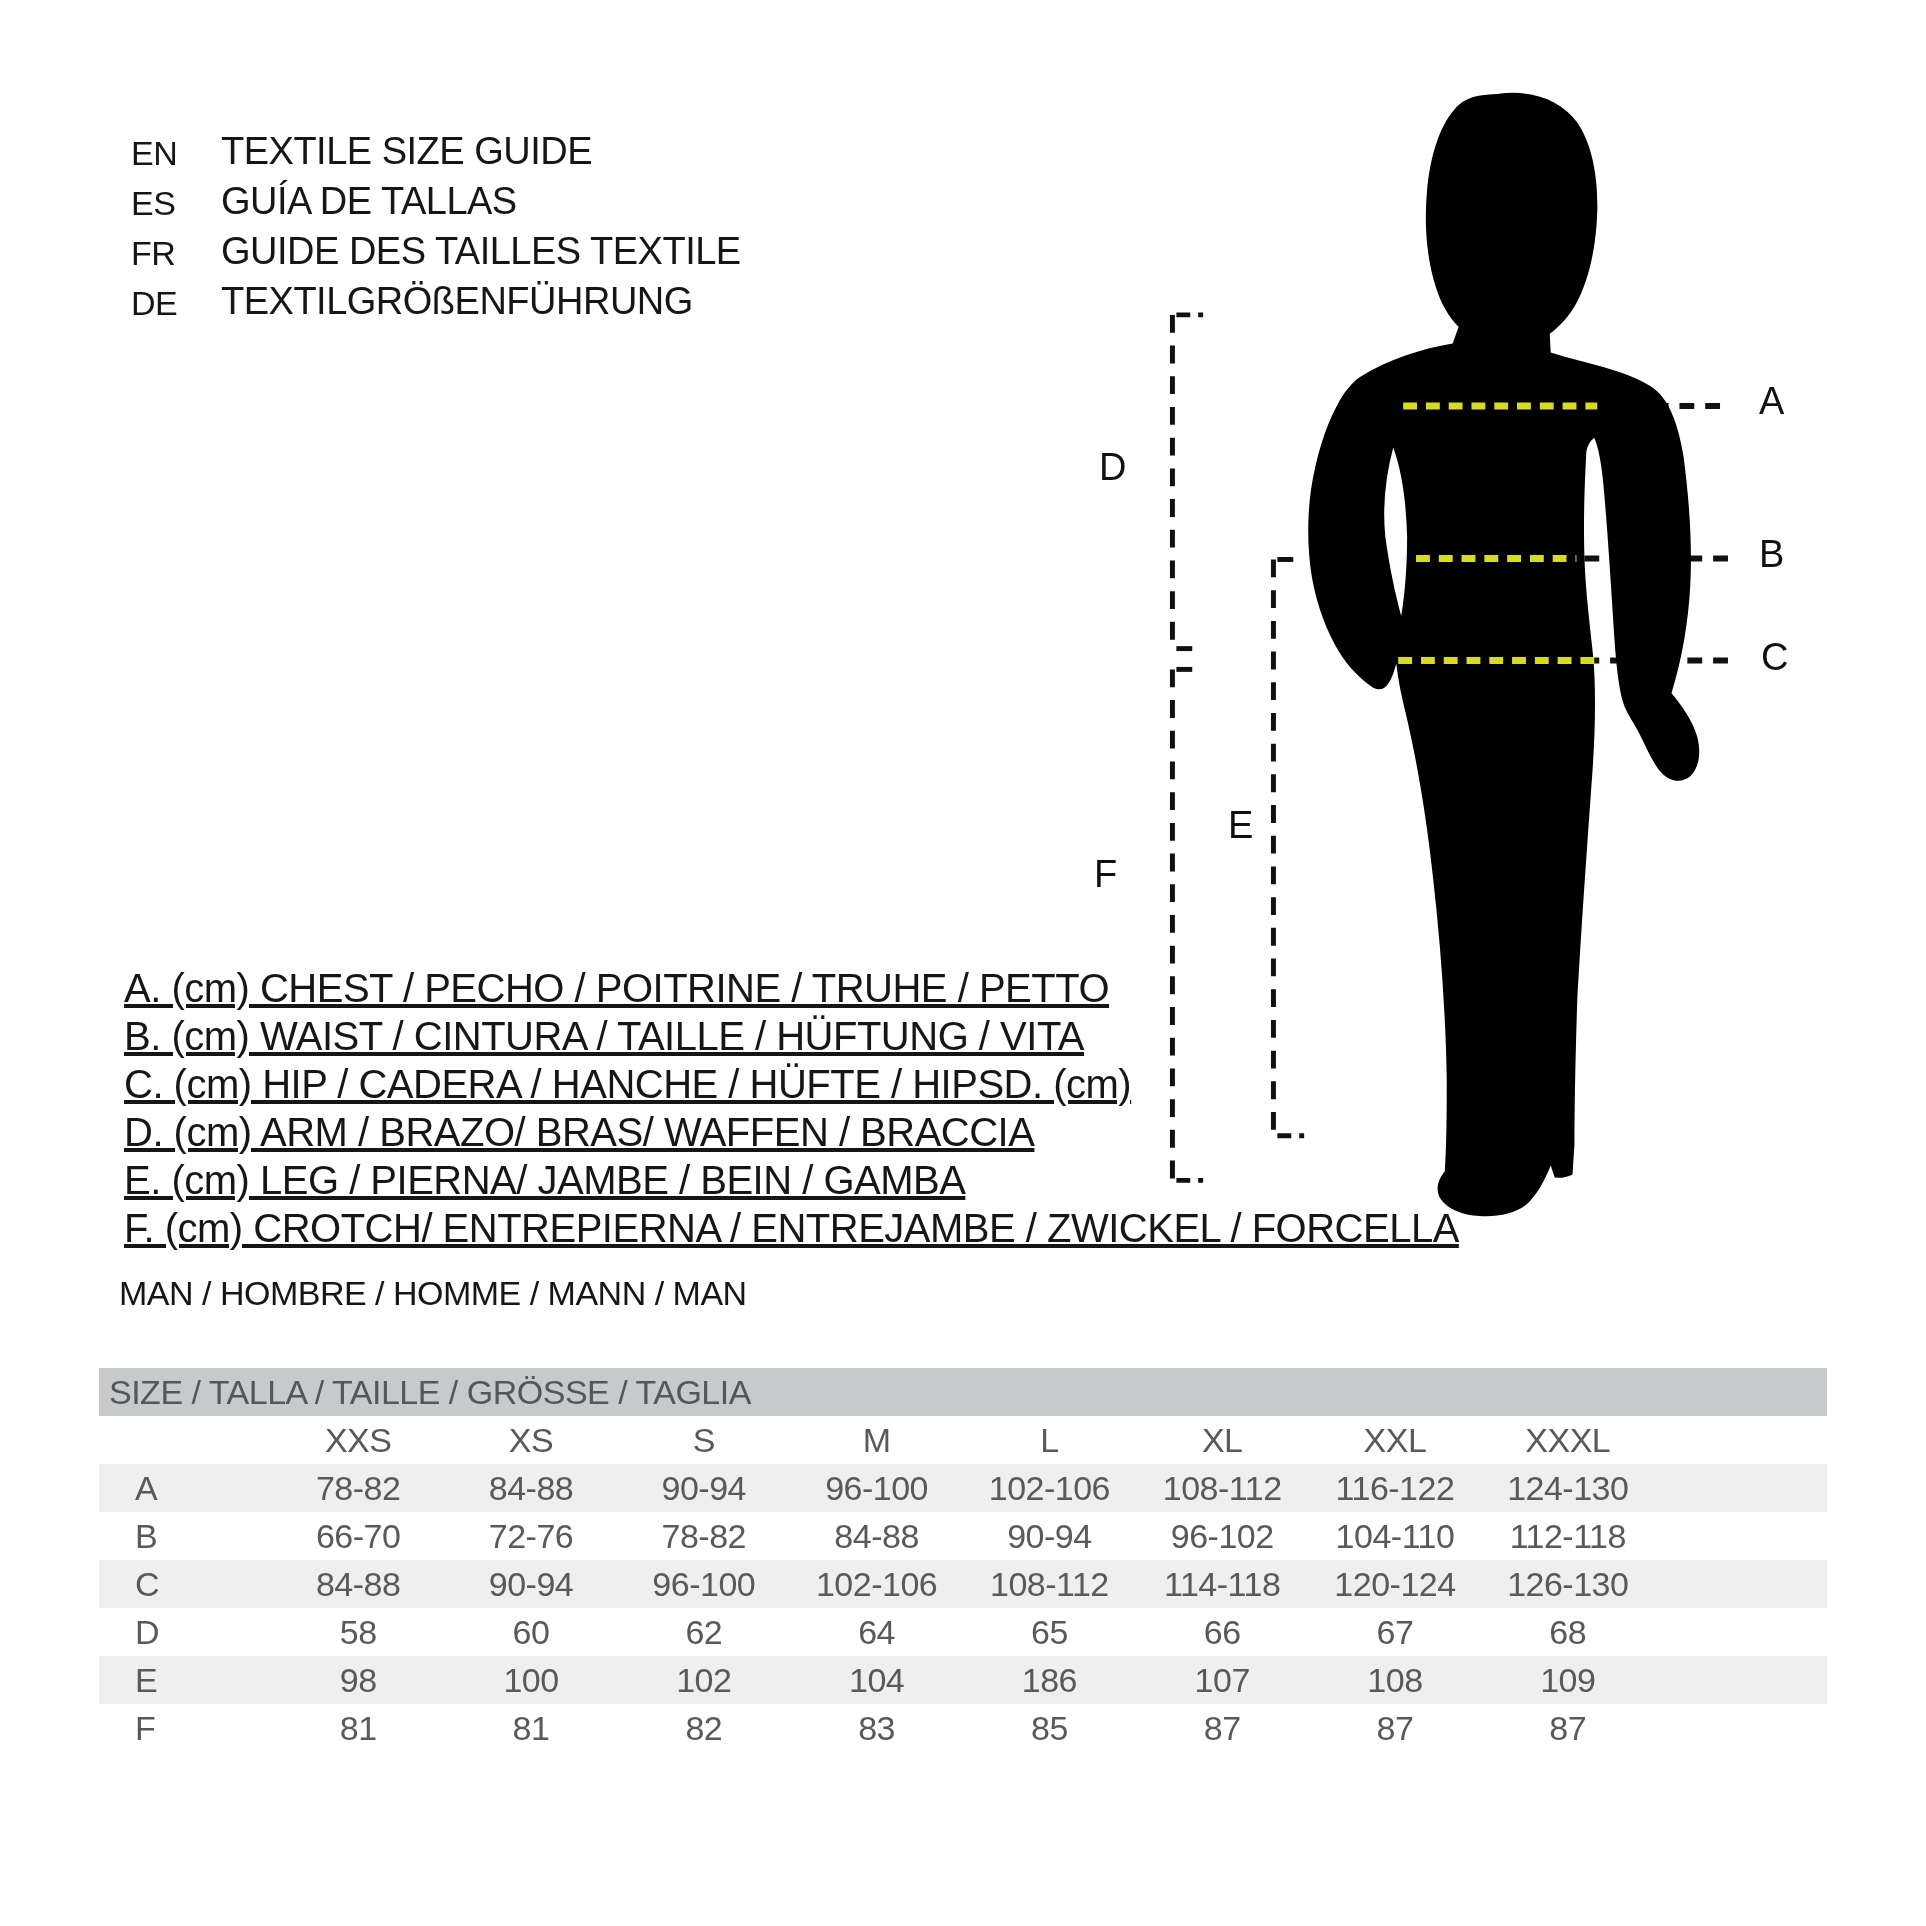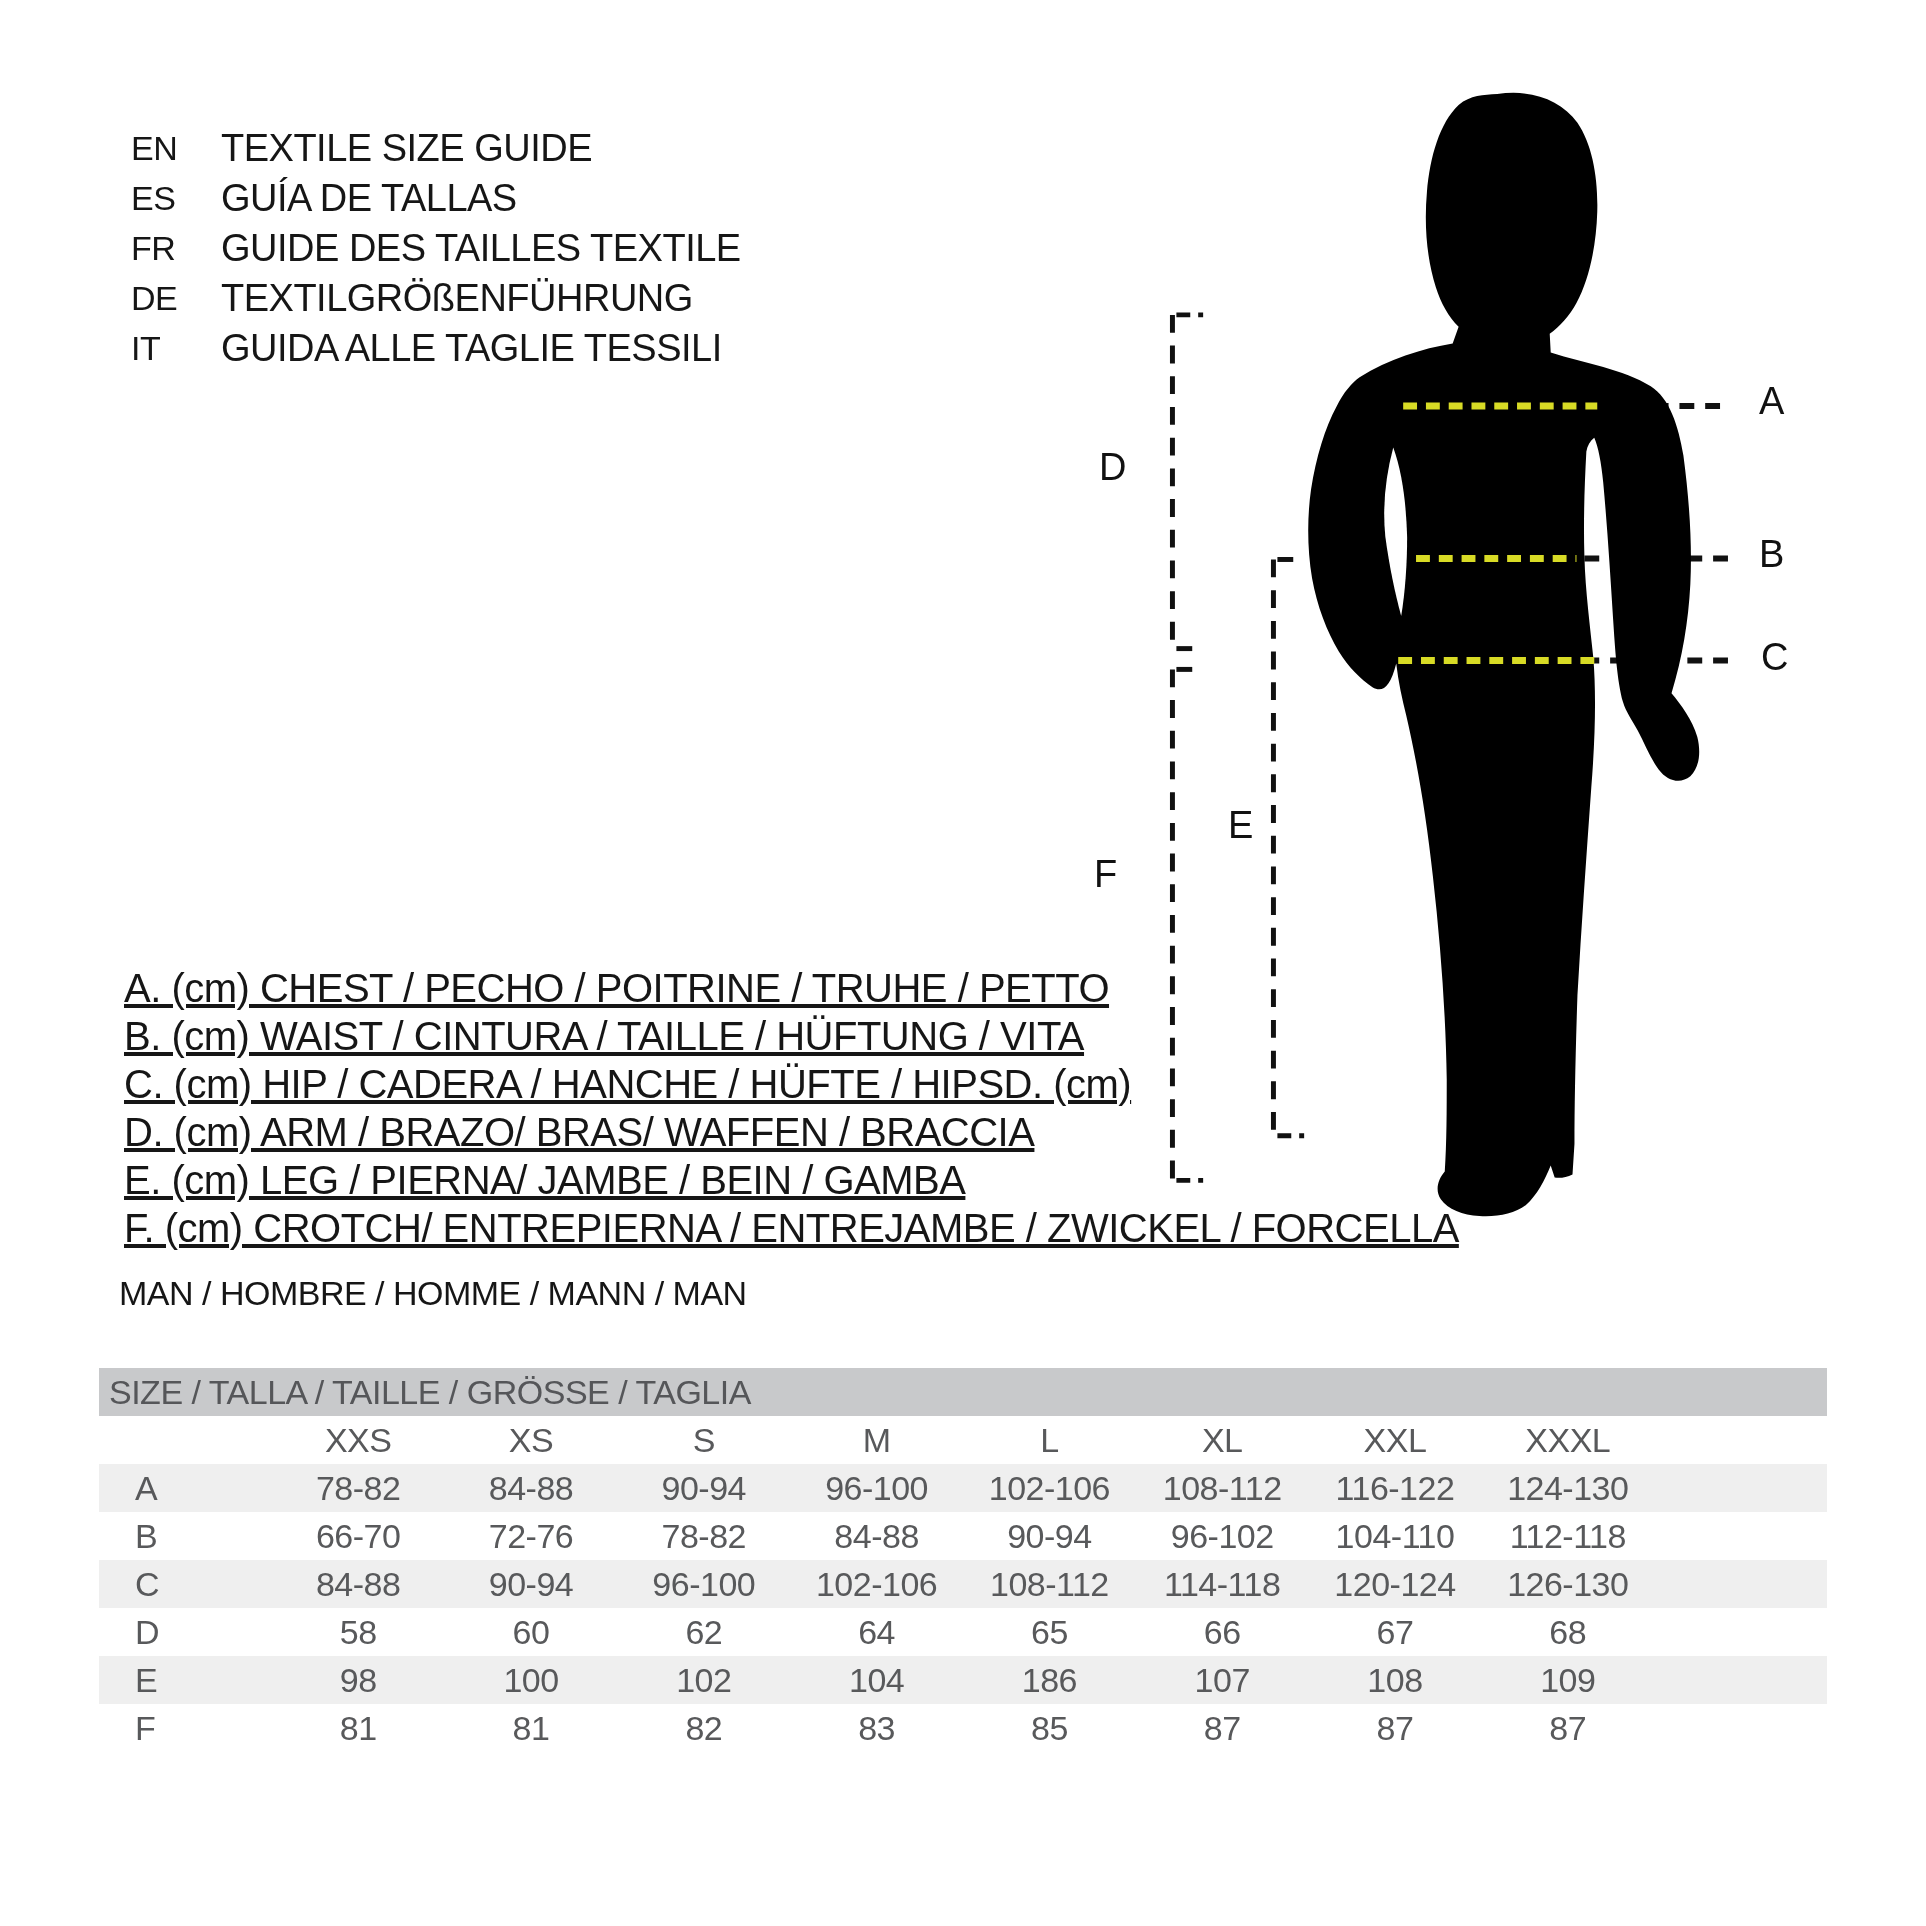"EN" .lang-row { align-items: center -> flex-end }
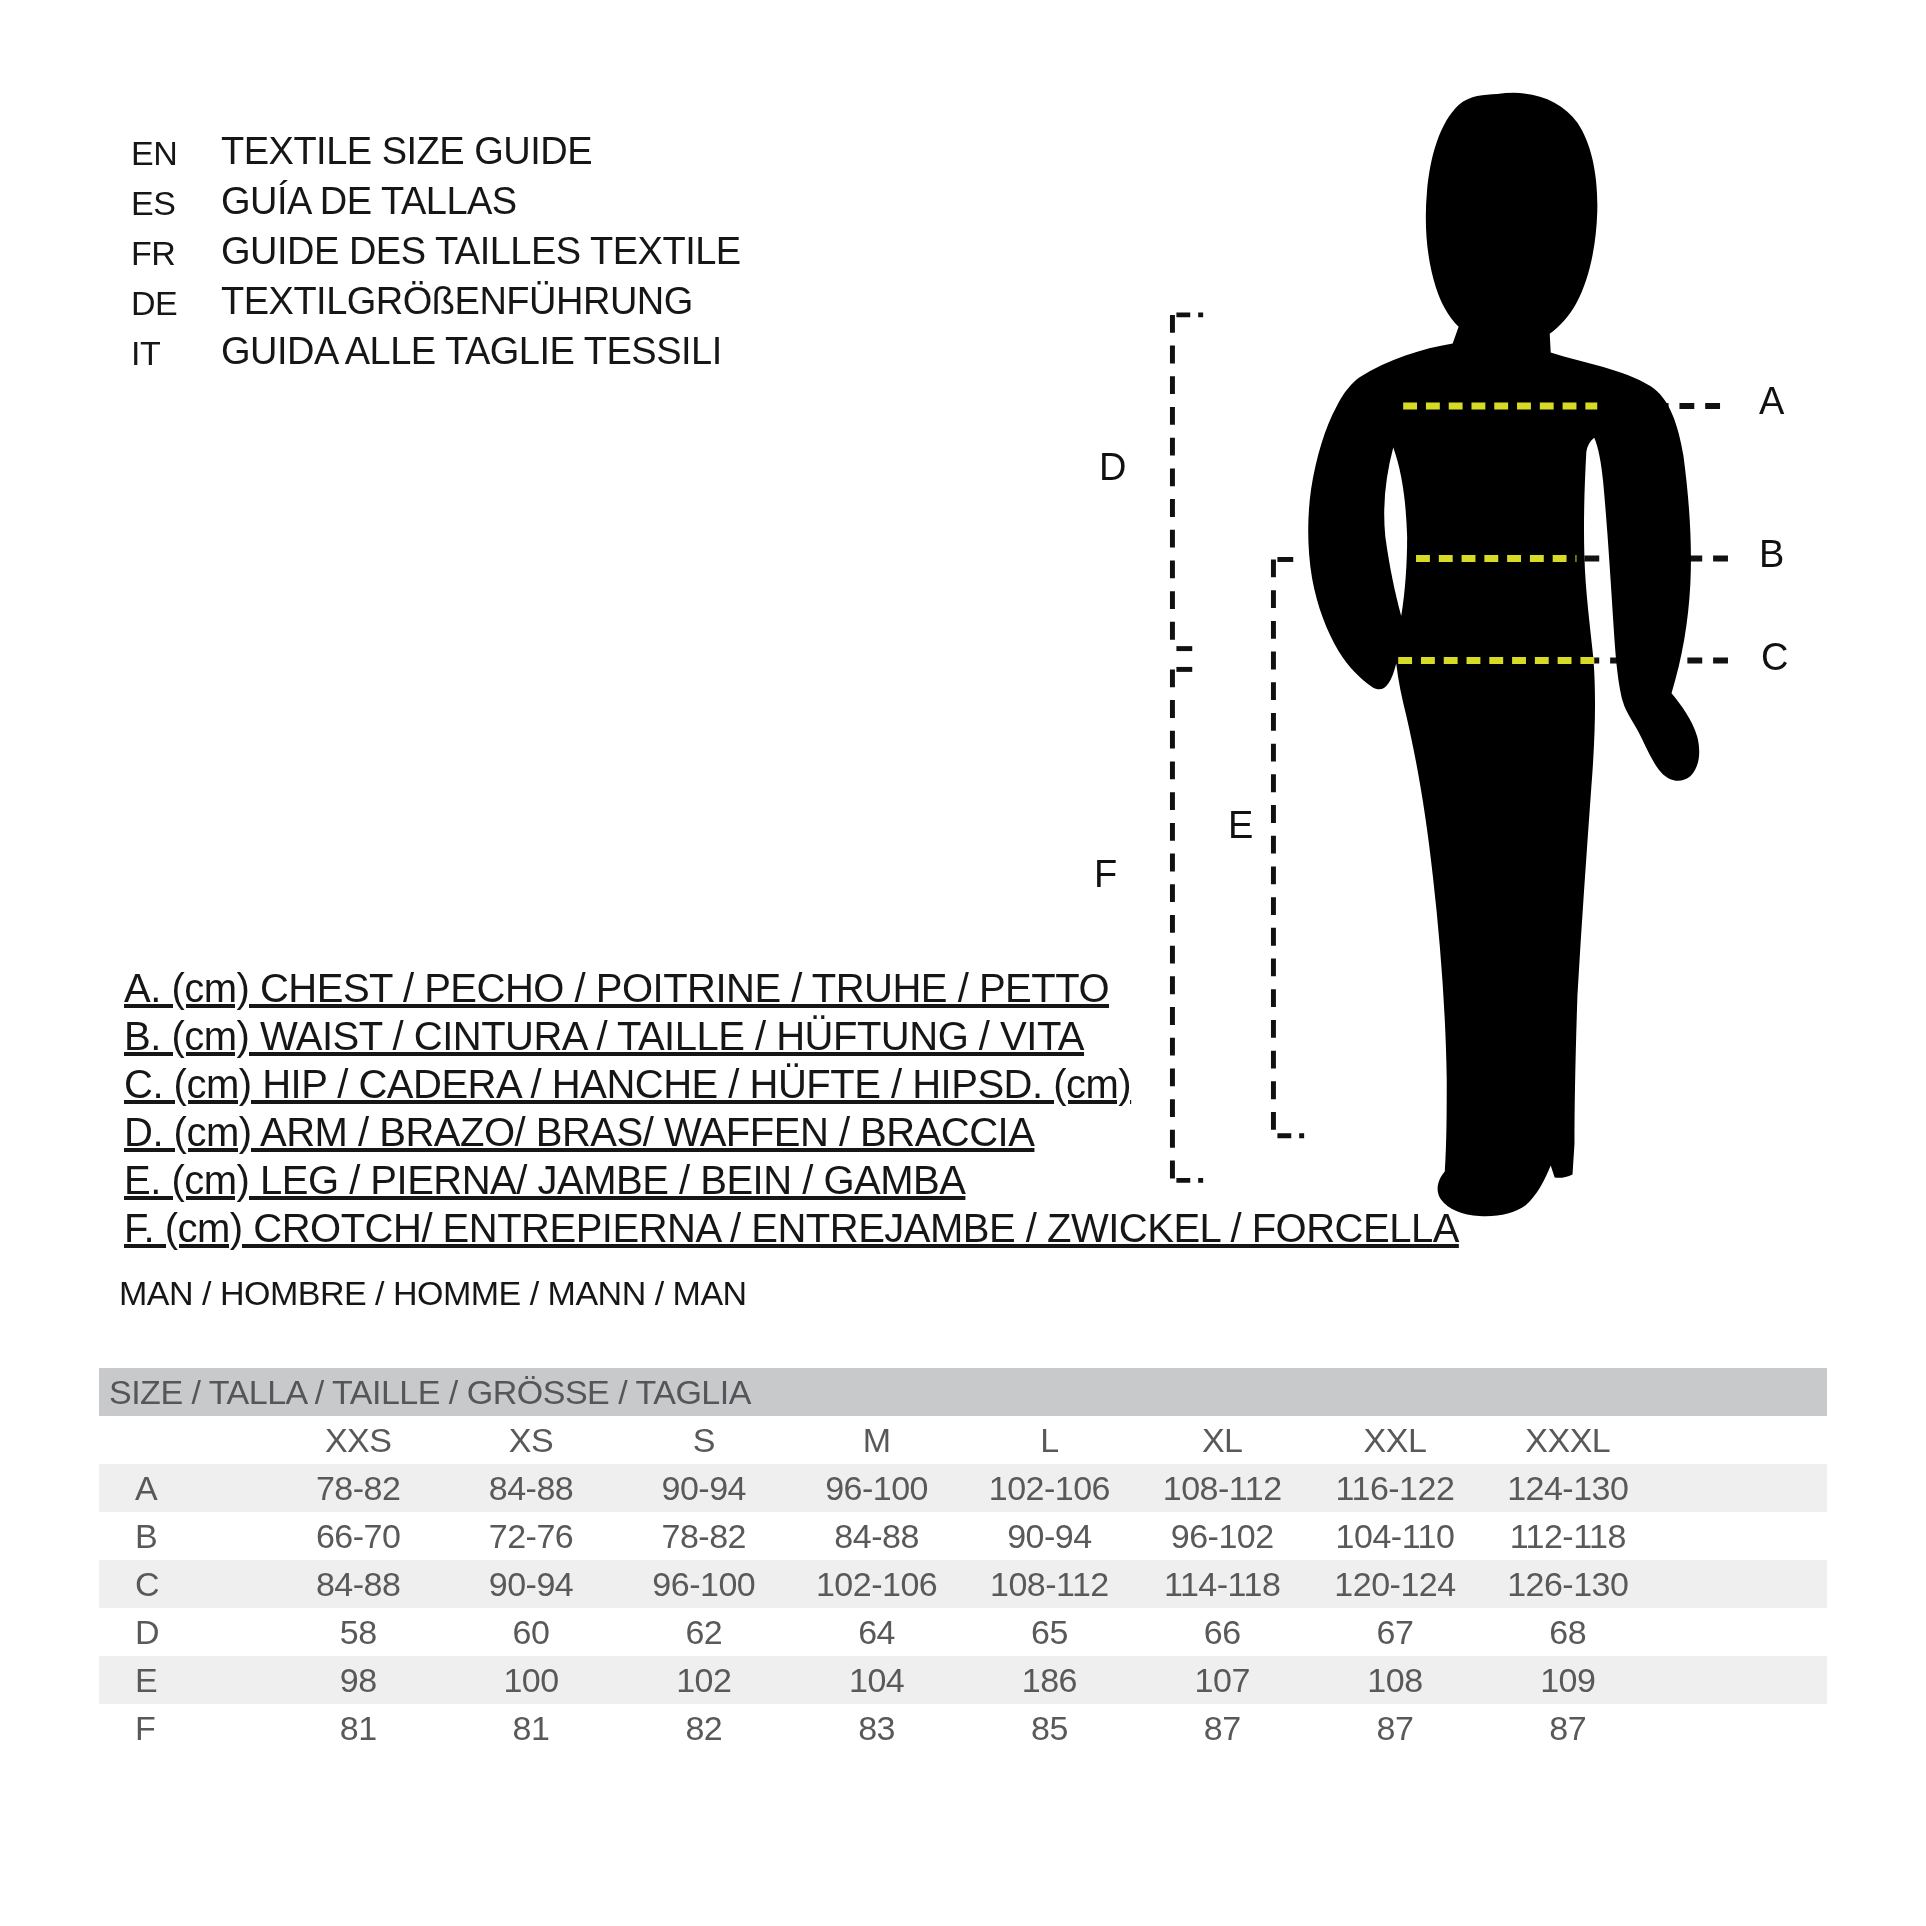"IT" div.lang-row { html: <div> <div>IT</div> <div>GUIDA ALLE TAGLIE TESSILI</div> </div> -> none }
